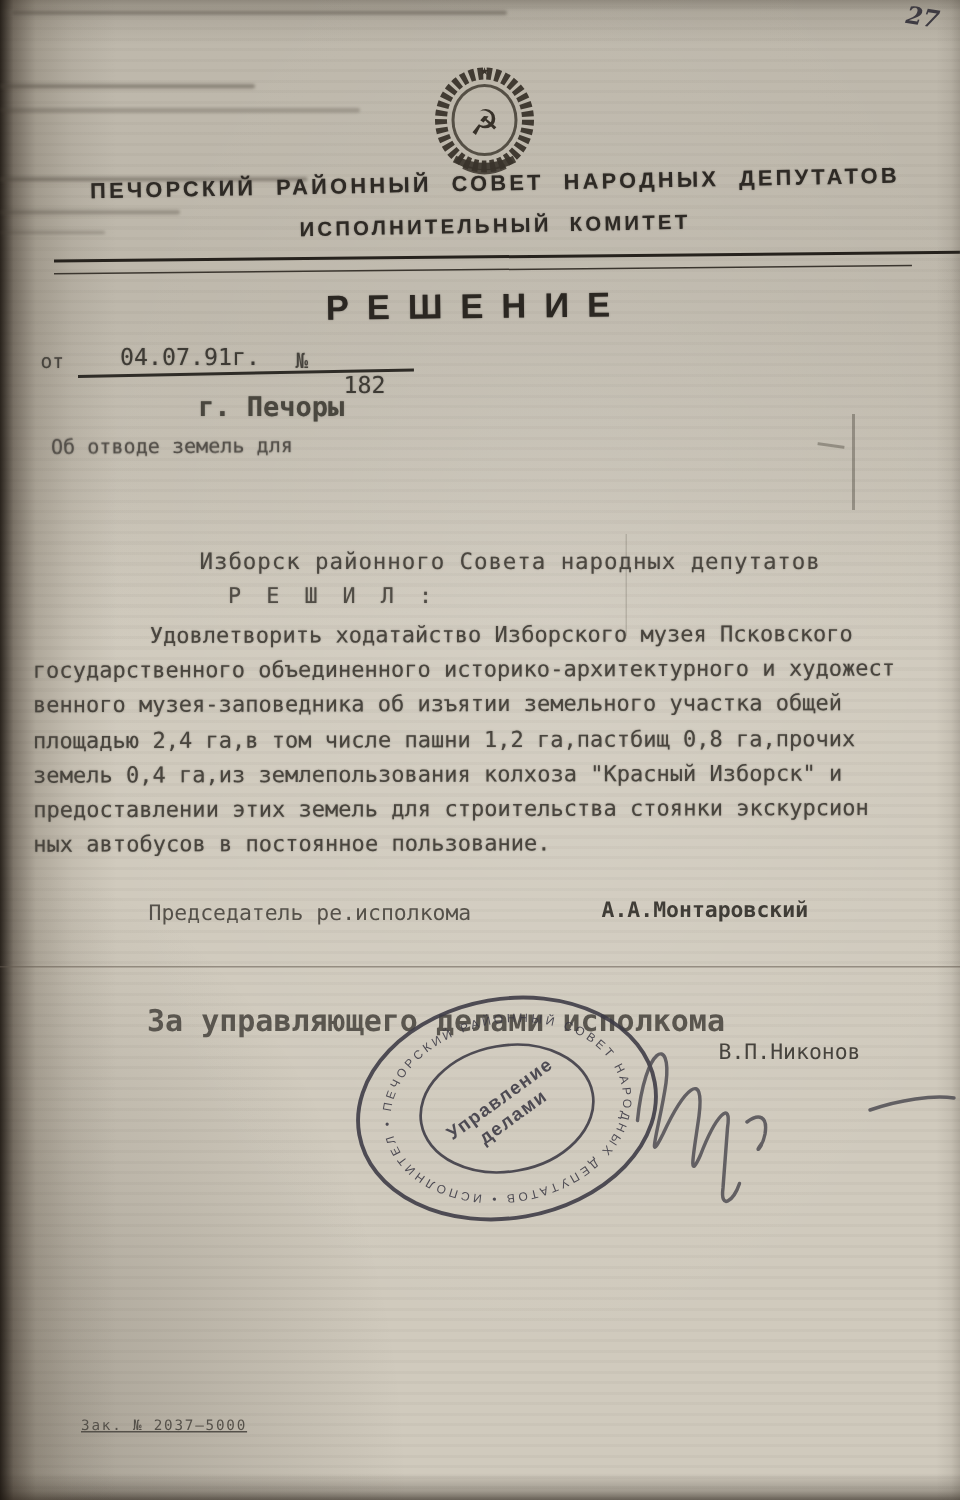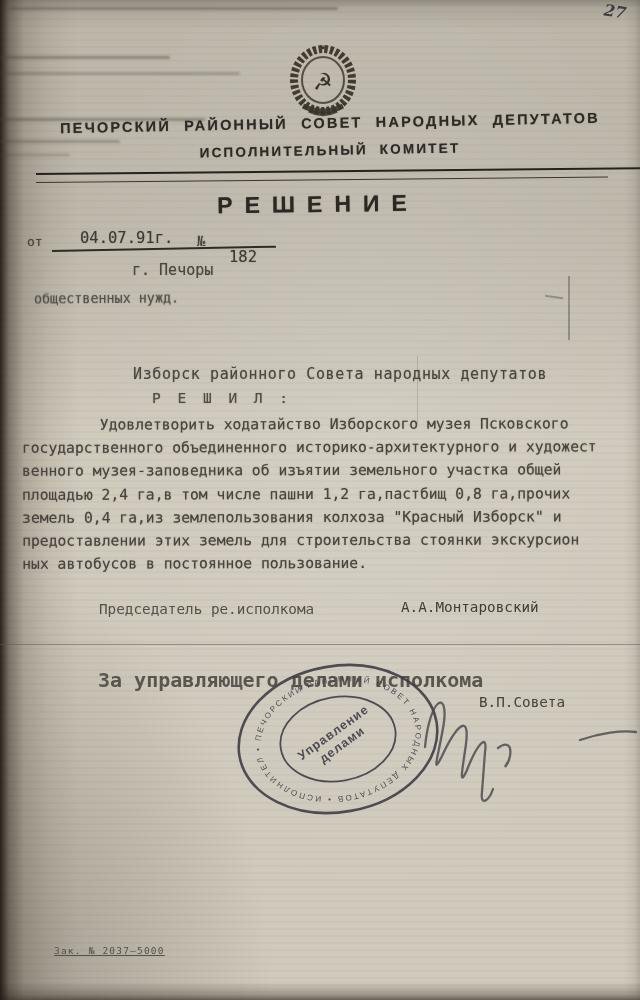"г. Печоры" .place { font-size: 15px -> 18px; font-weight: none -> bold }
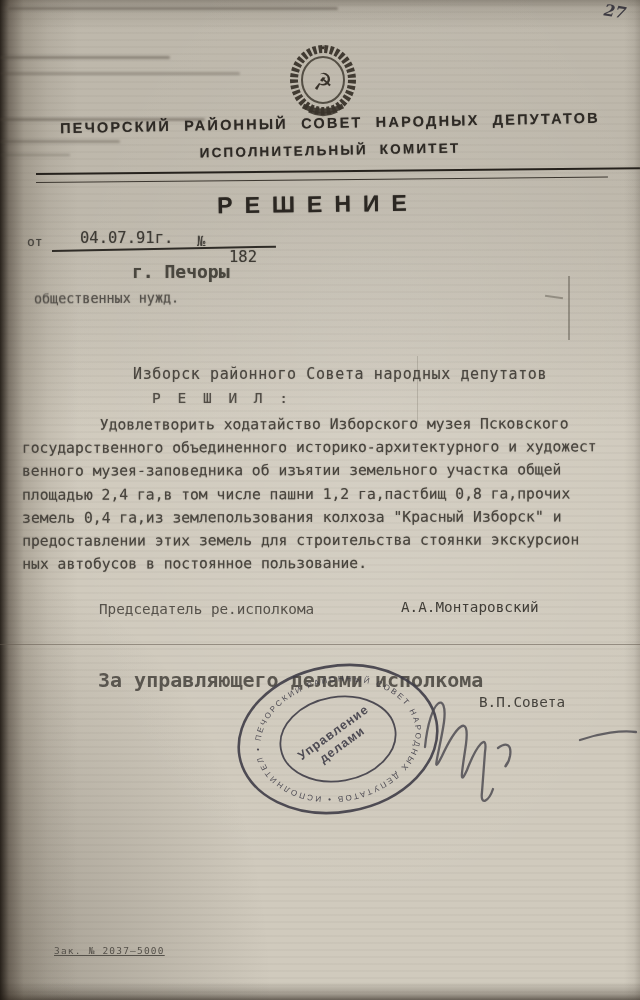"Об отводе земель для" div { html: none -> <div>Об отводе земель для</div> }
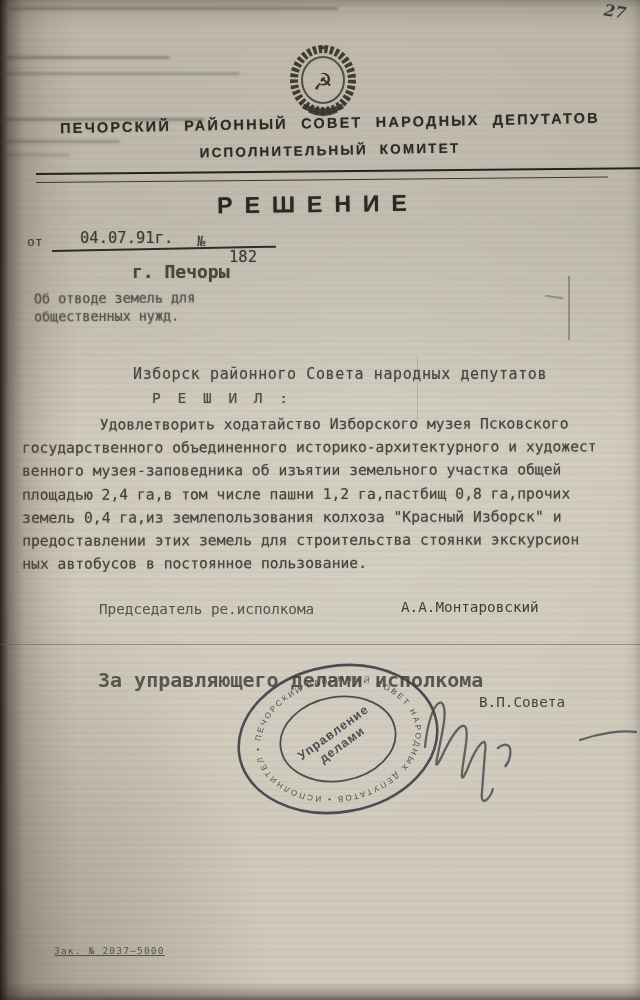"общественных нужд." div { html: <div>общественных нужд.</div> -> none }
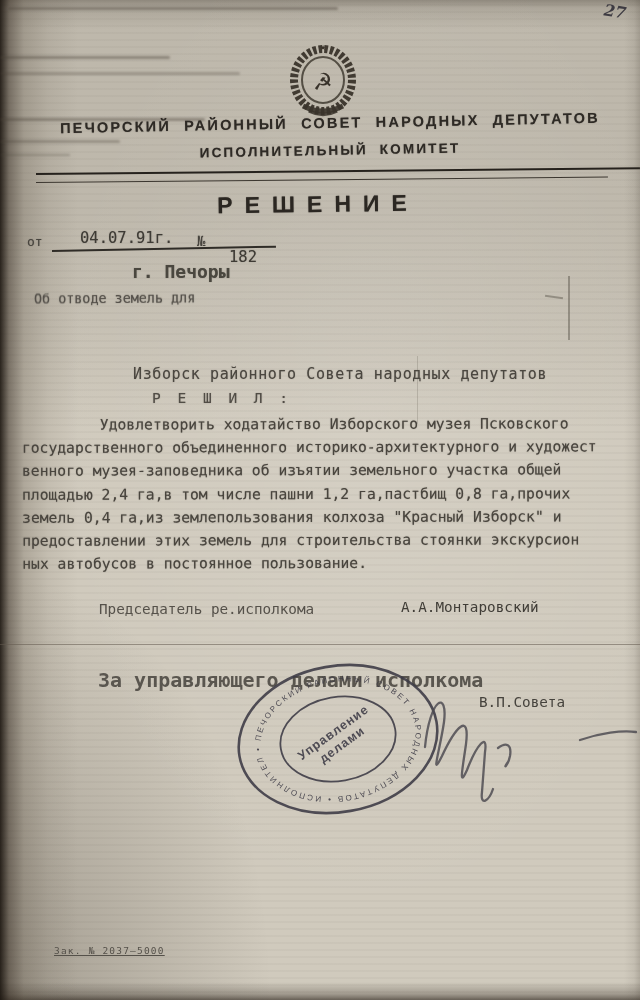"А.А.Монтаровский" .sig1-name { font-weight: none -> bold }
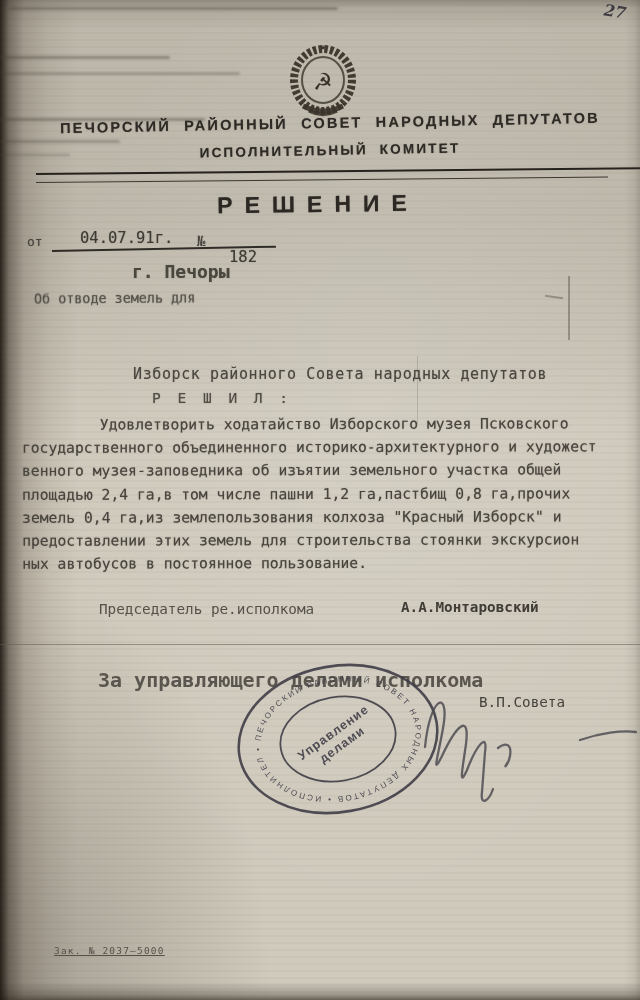"В.П.Совета" div.sig2-name { text: В.П.Совета -> В.П.Никонов }
